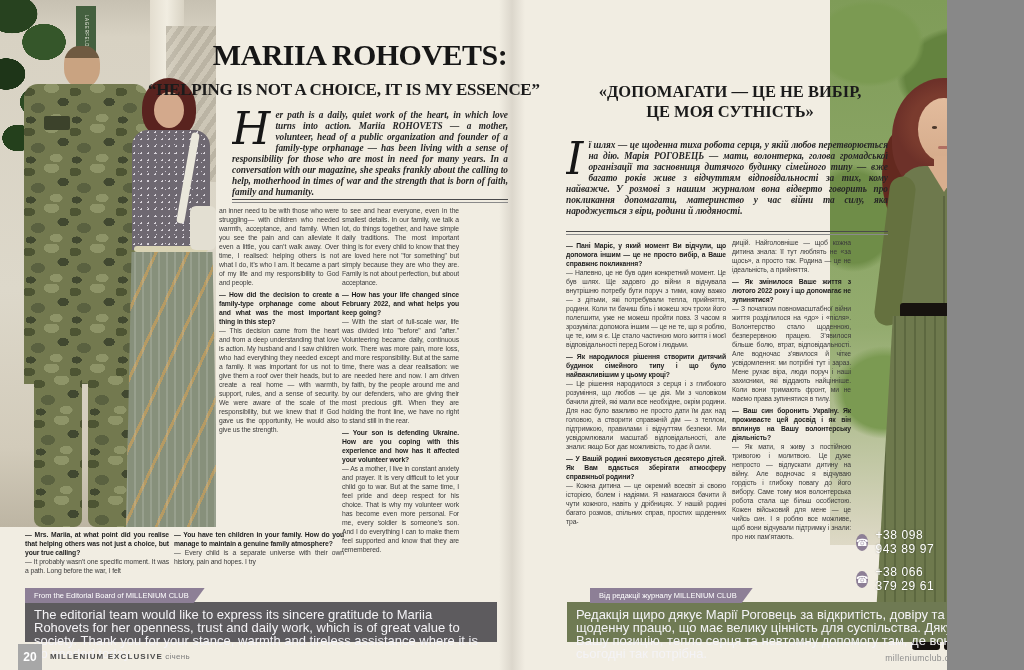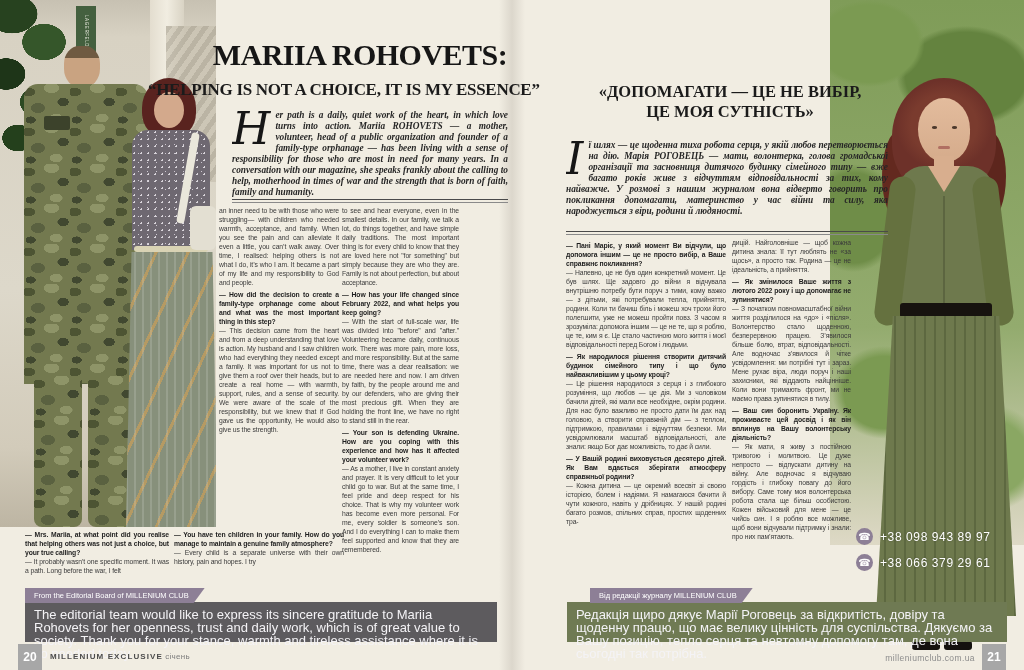"MARIIA ROHOVETS:" .spread { width: 1024px -> 947px }
